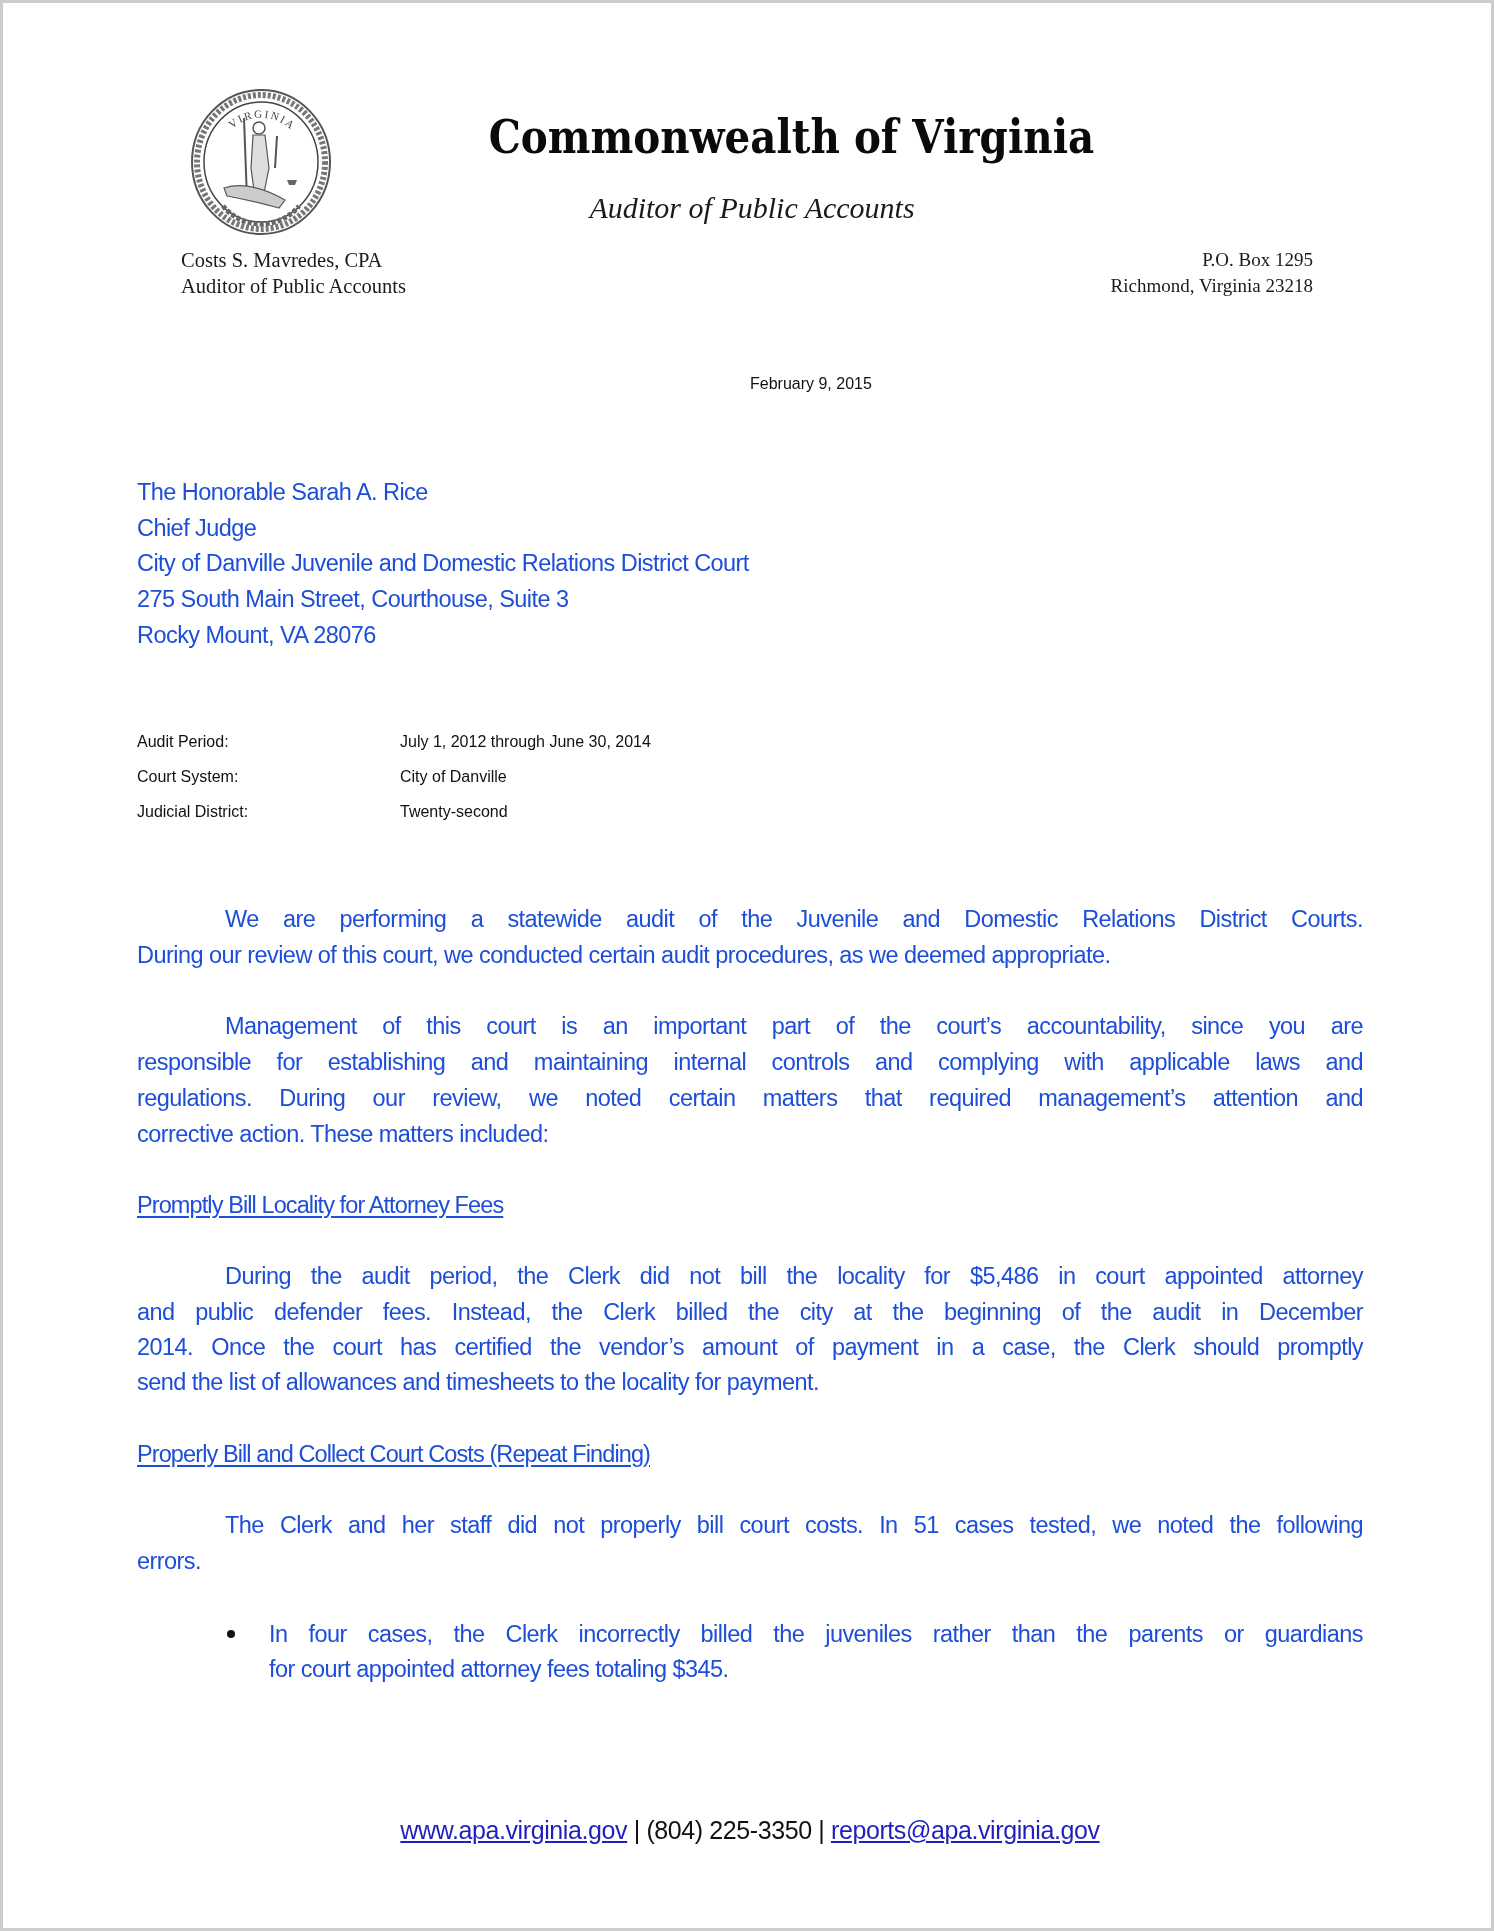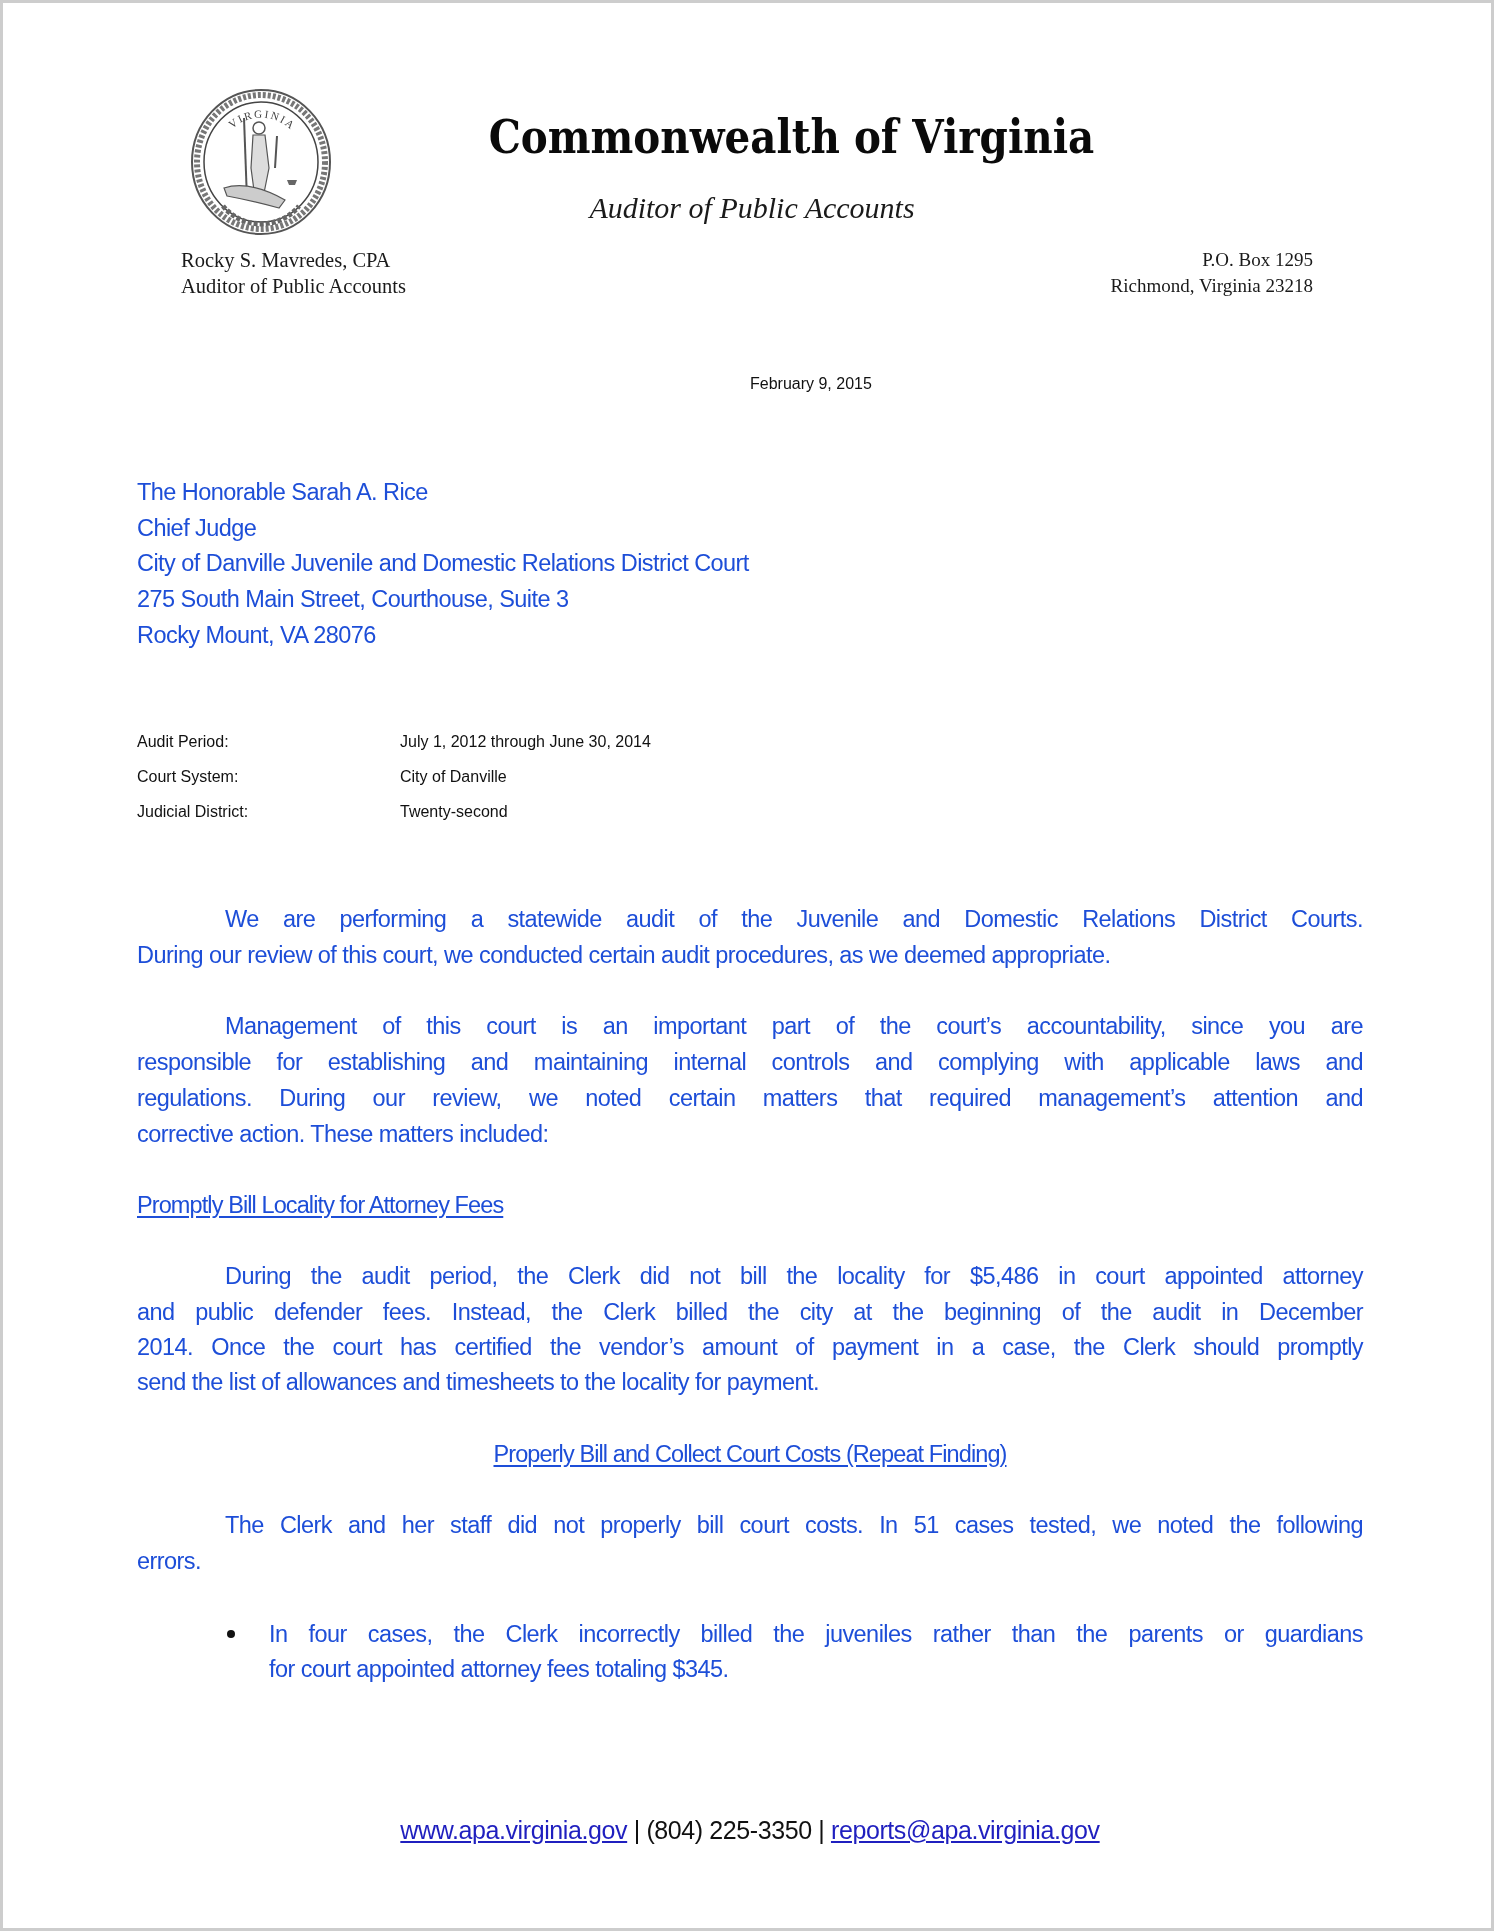"Rocky S. Mavredes, CPA" div { text: Rocky -> Costs }
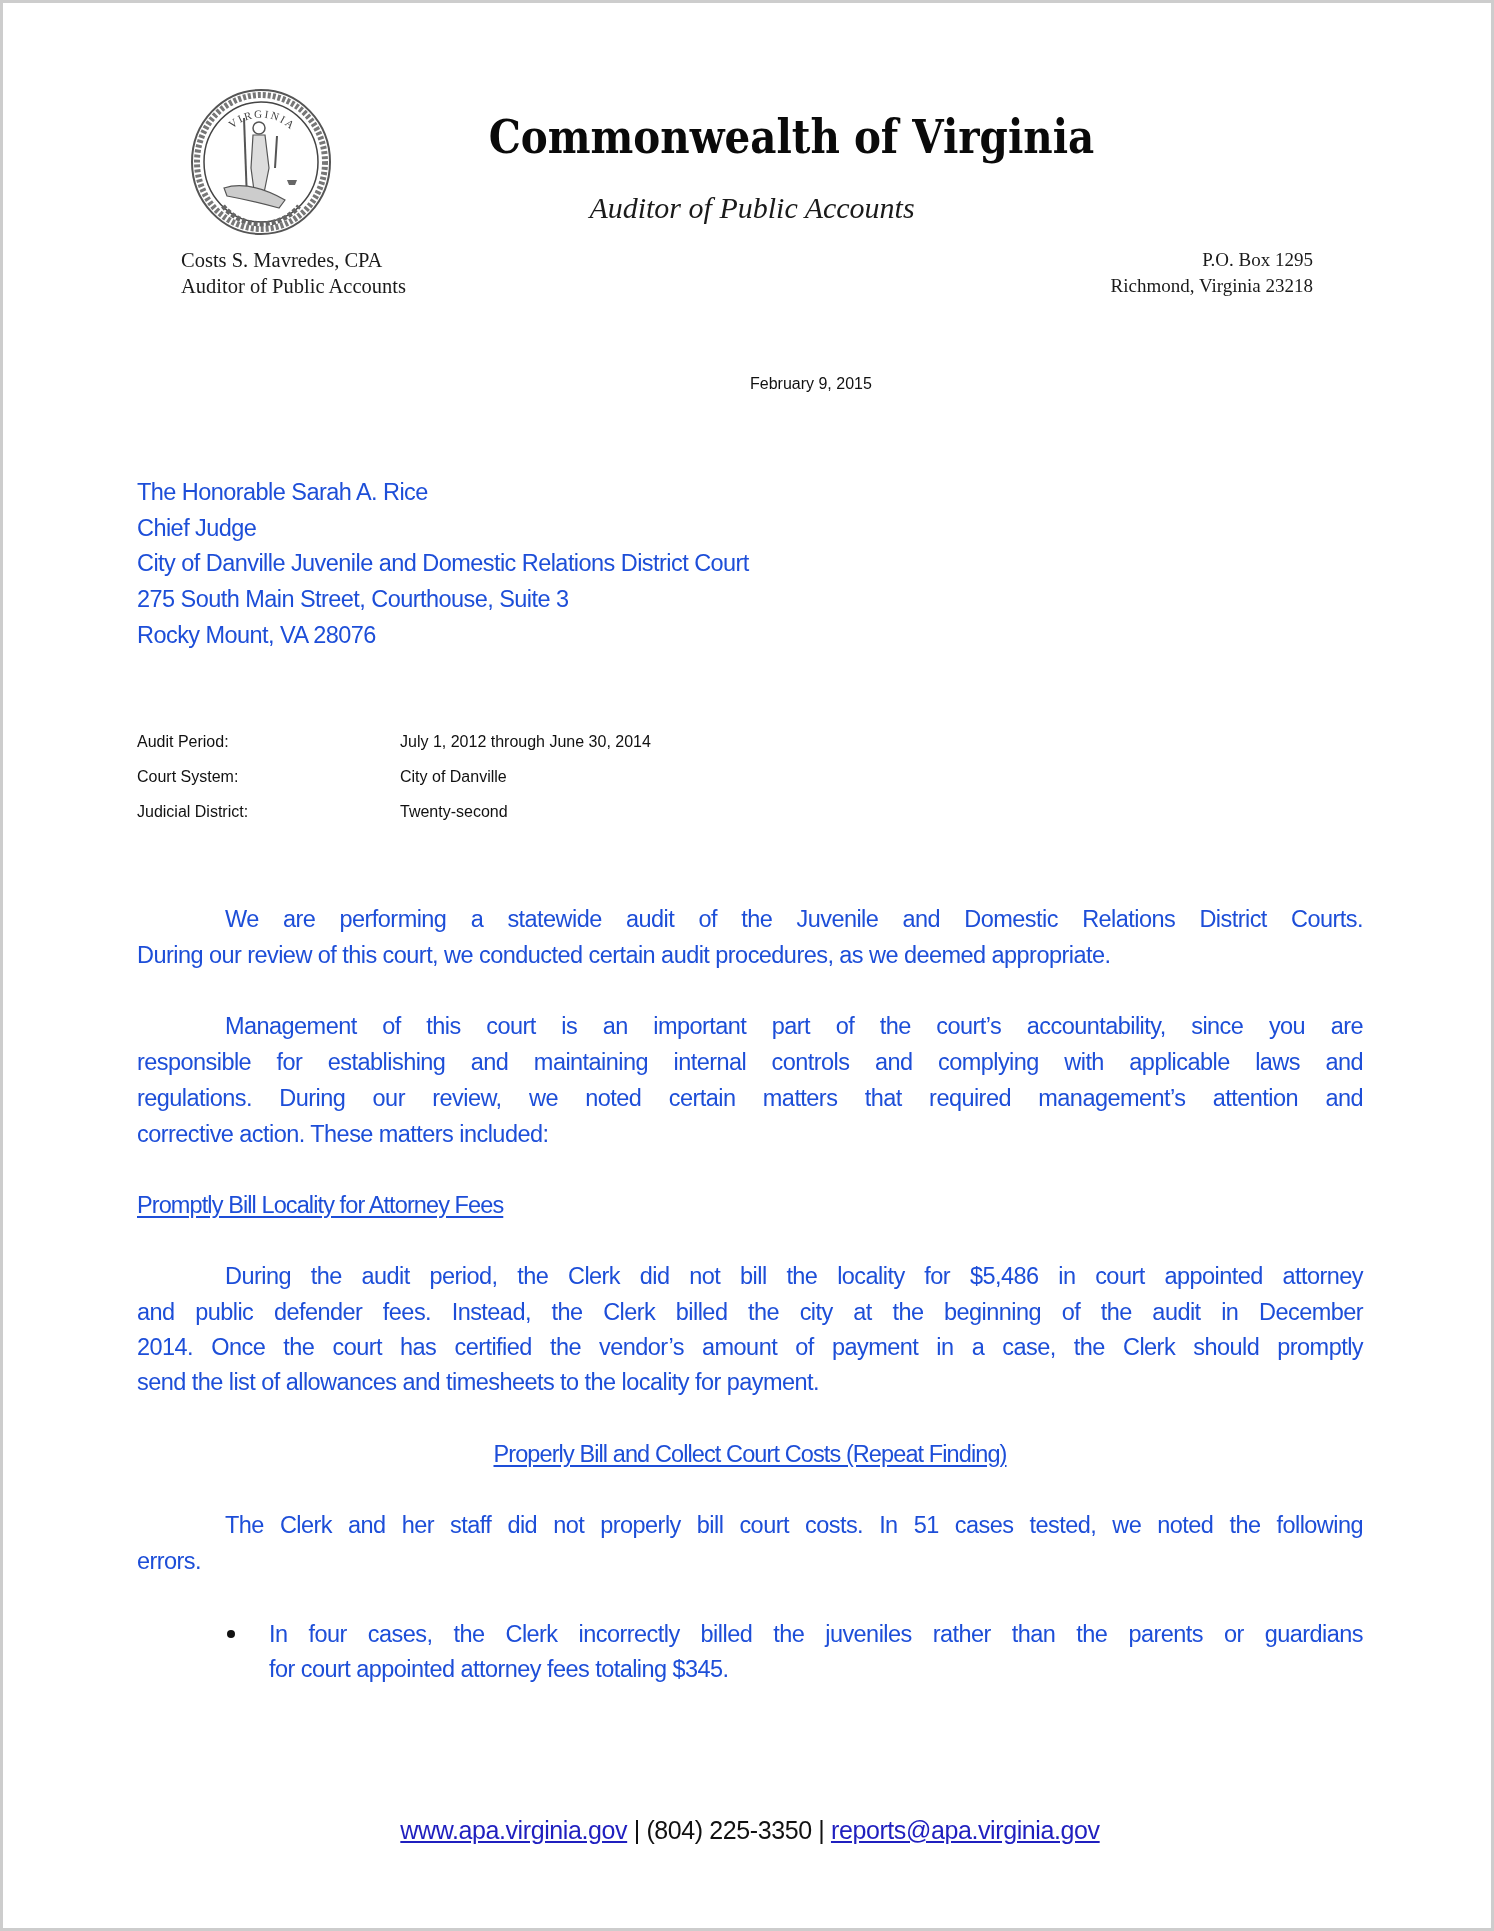"Properly Bill and Collect Court" div.line { text-align: center -> none }
